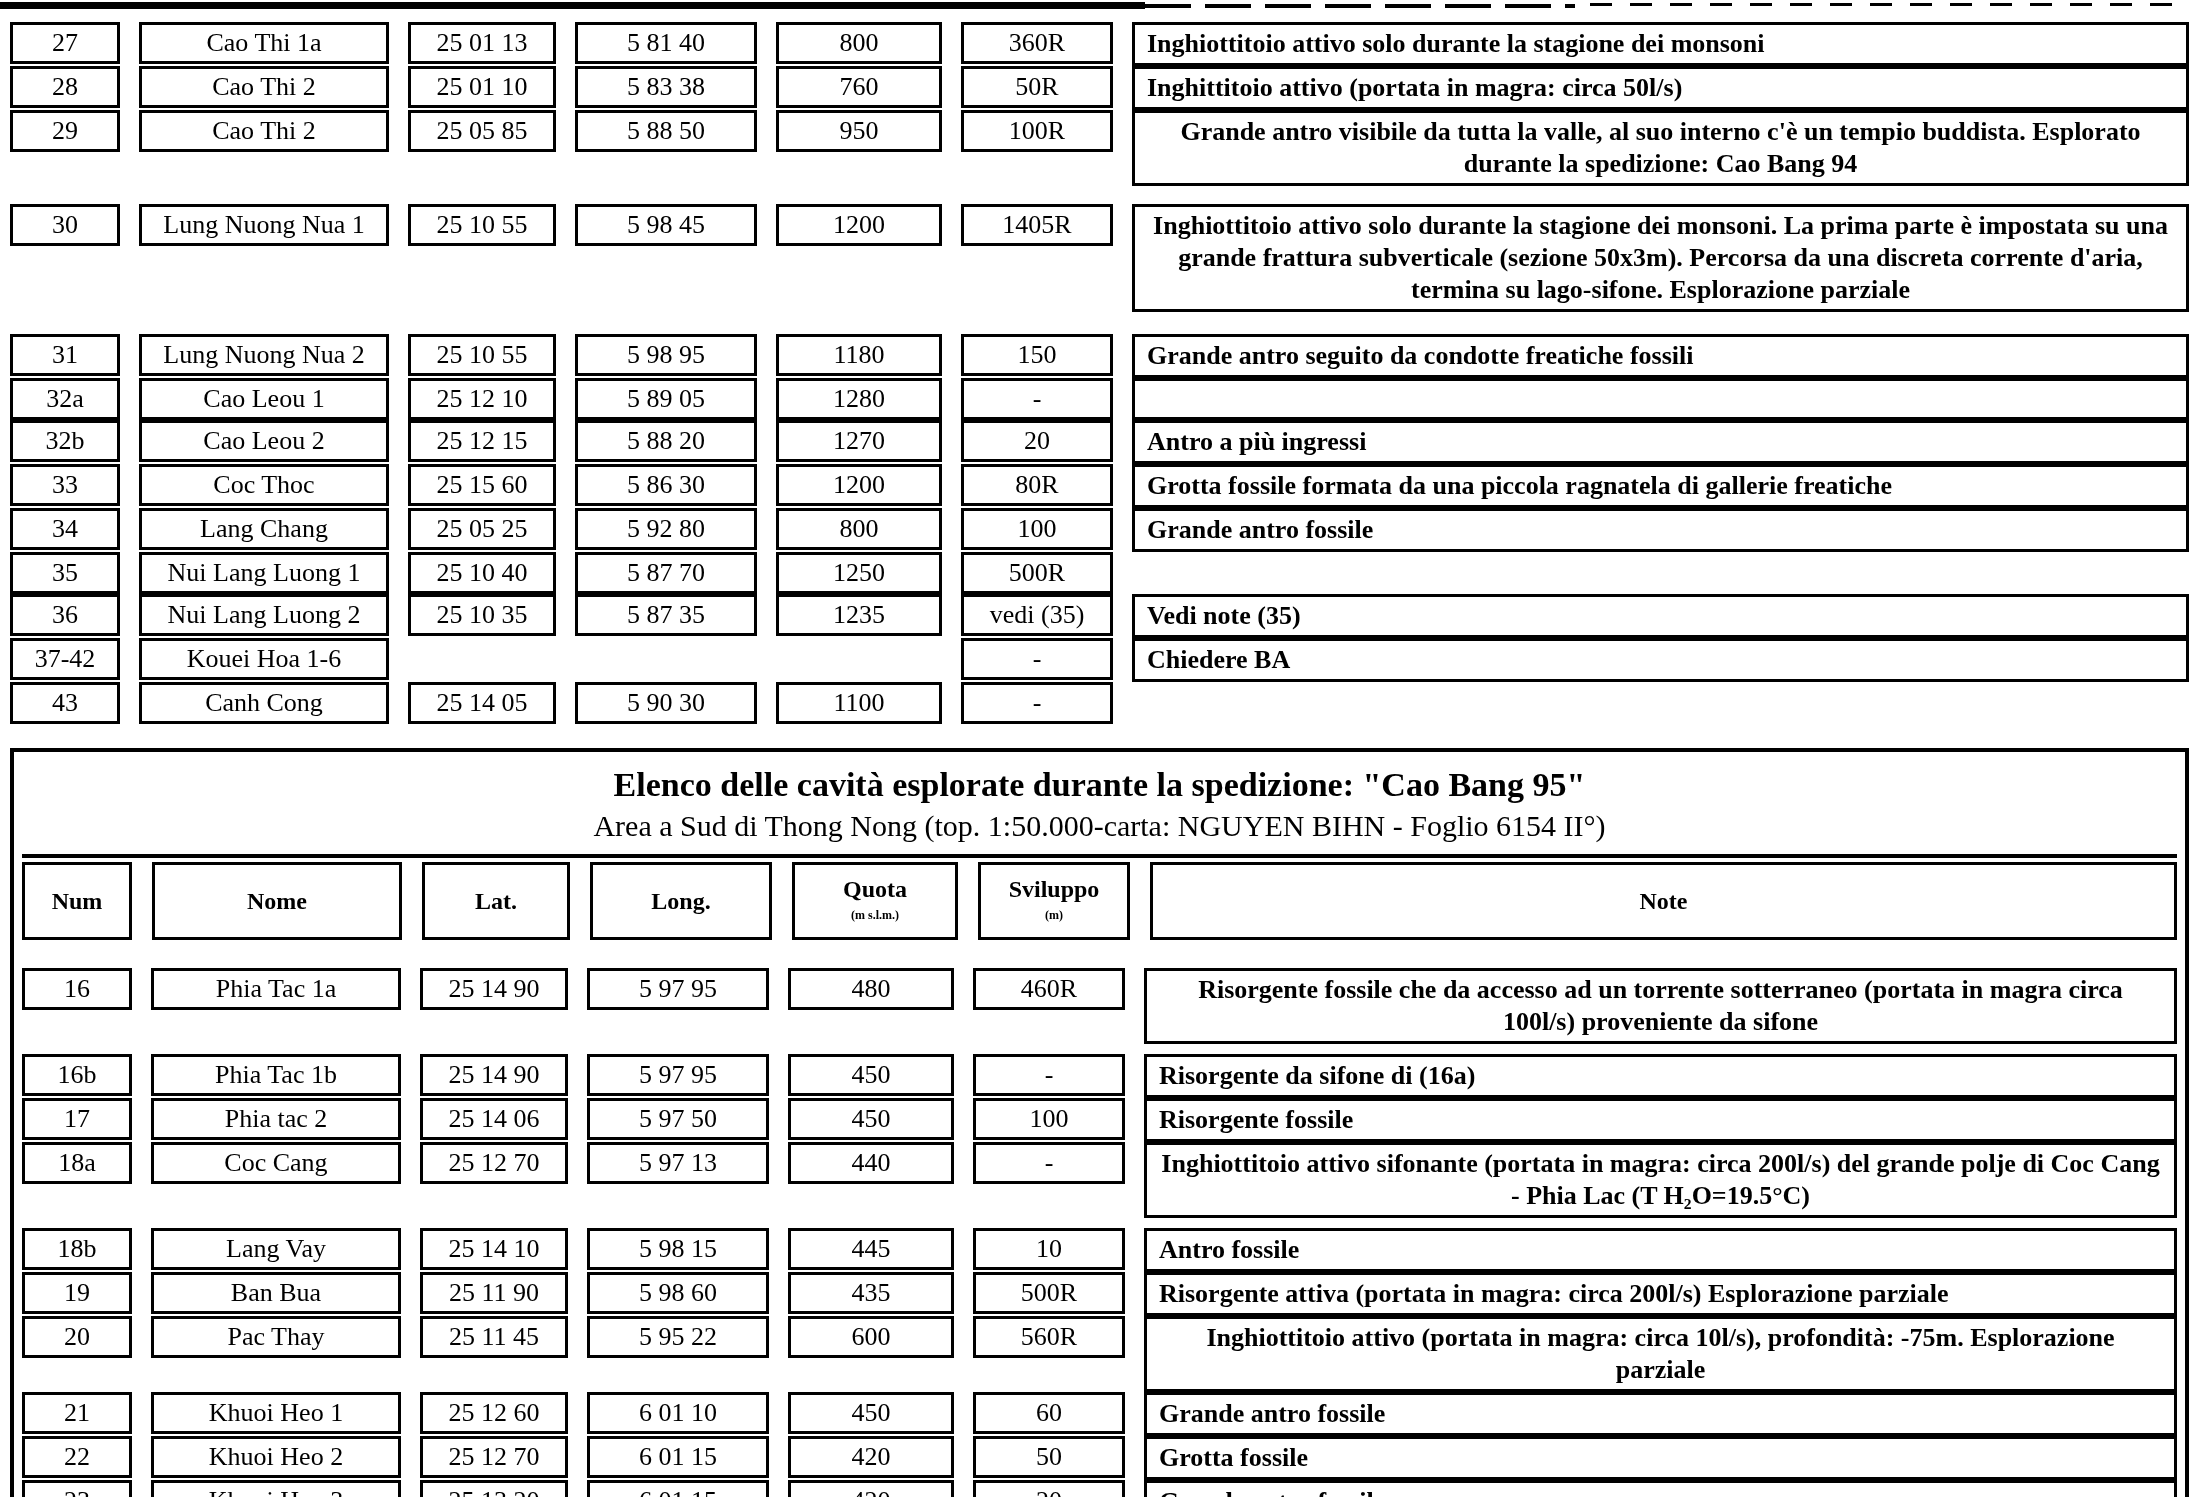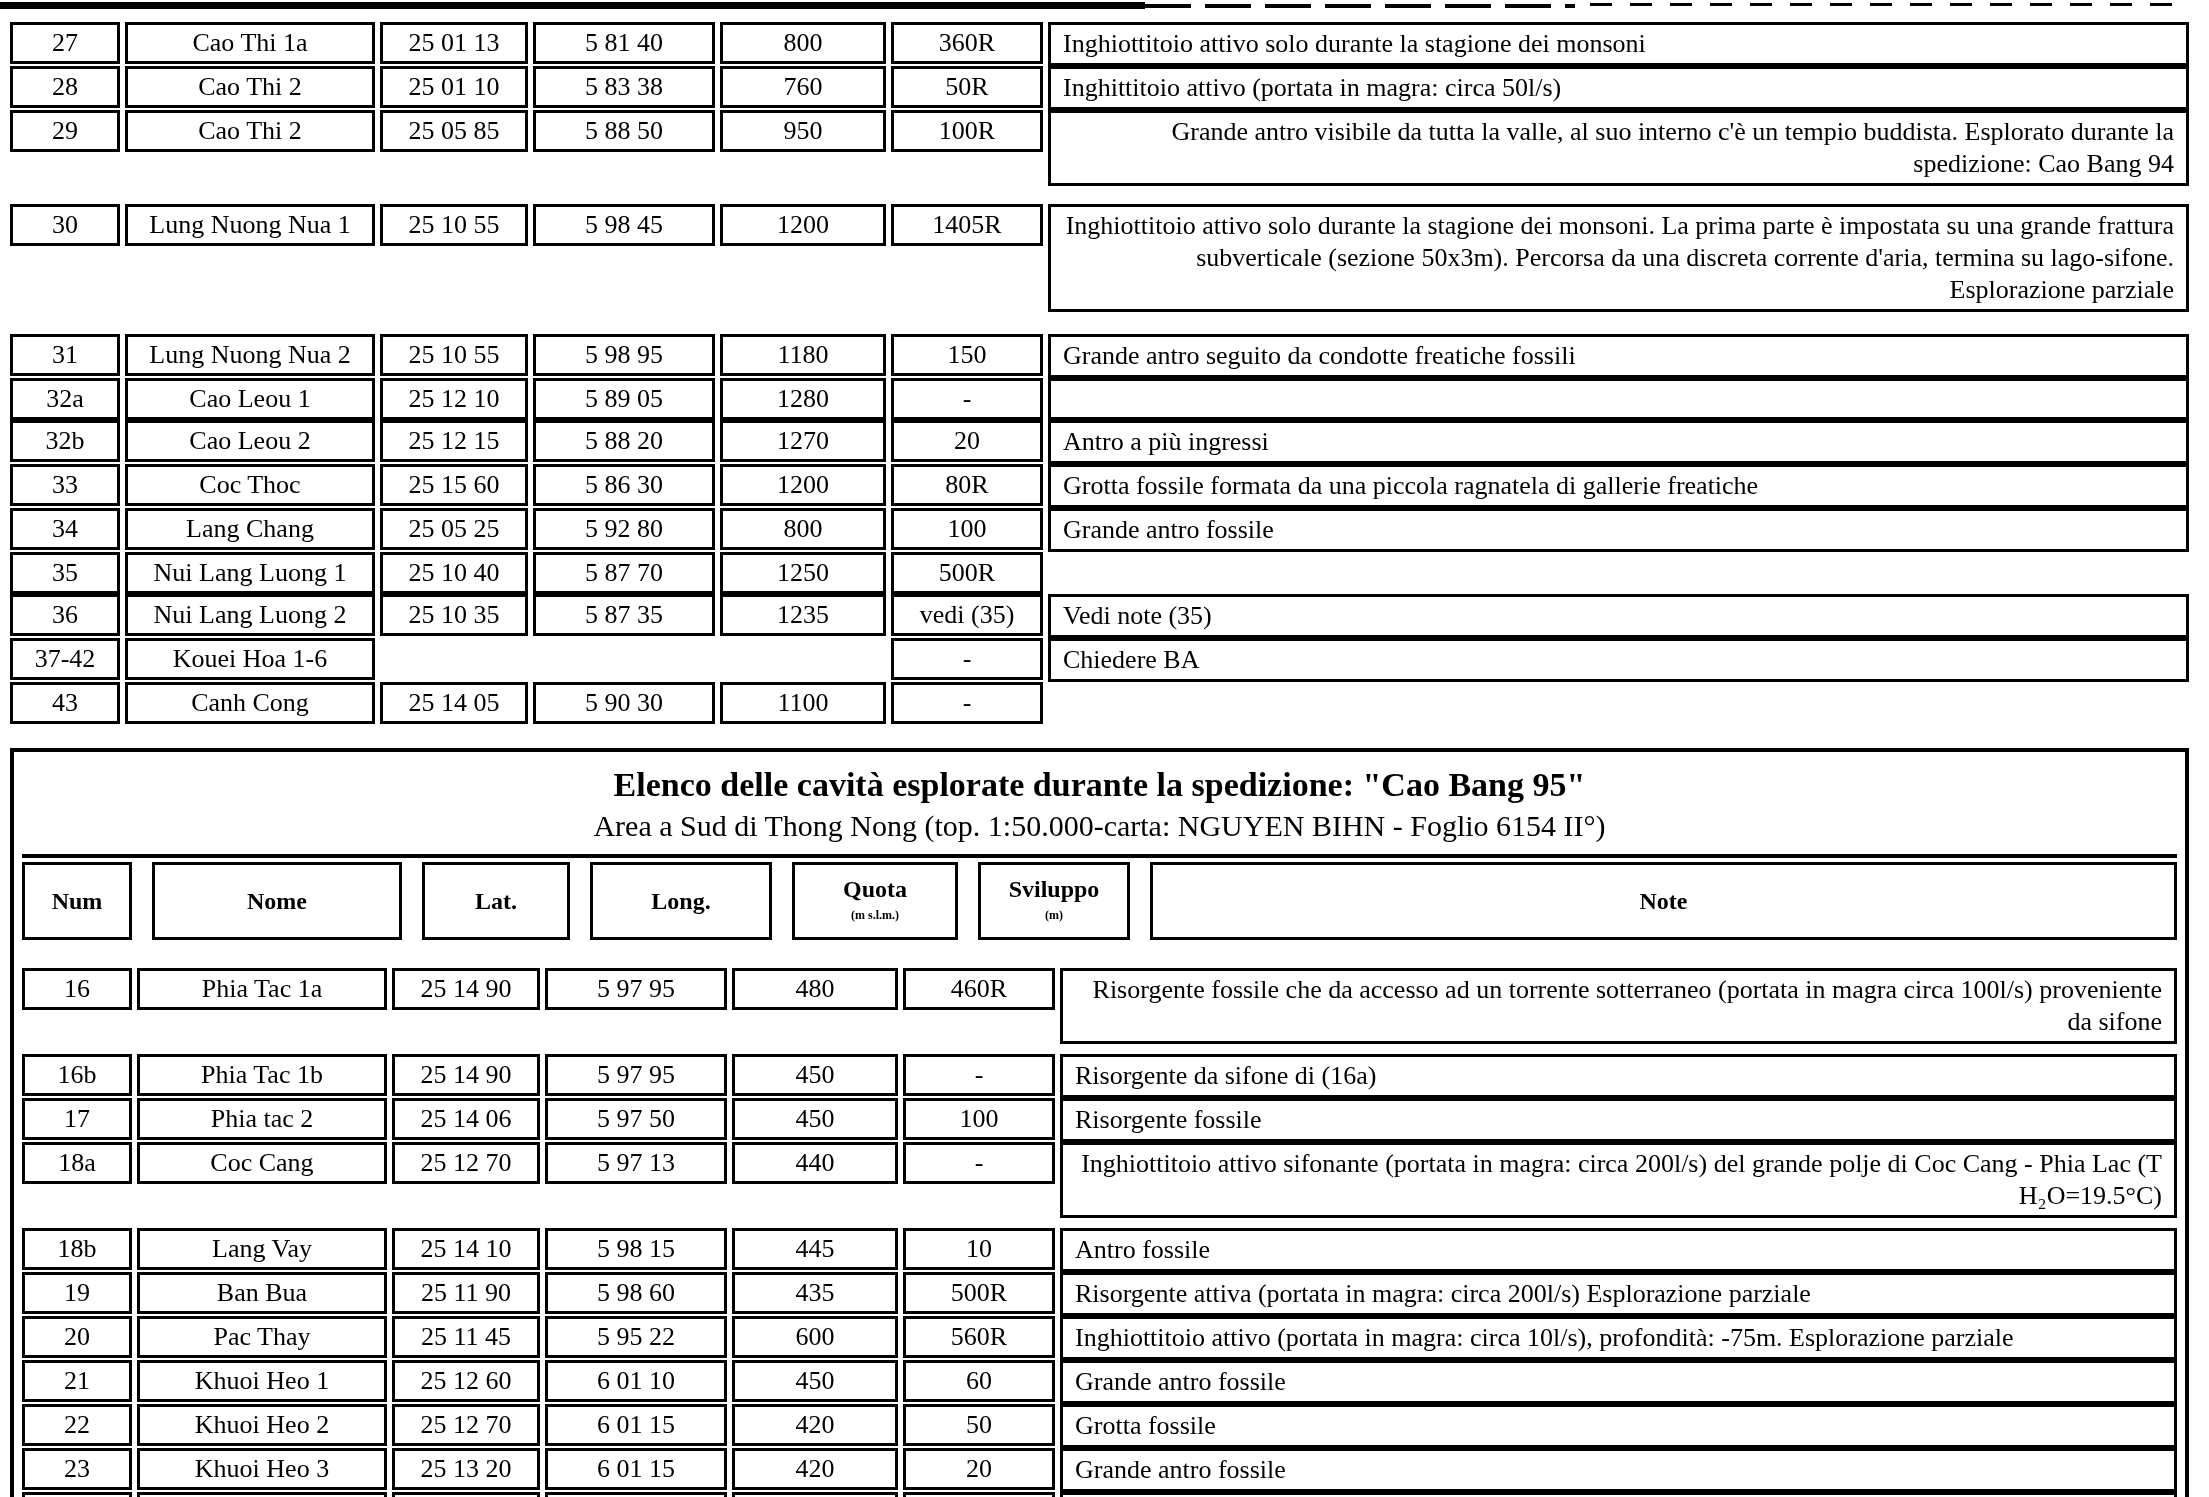"27" .row { column-gap: 5px -> 19px }
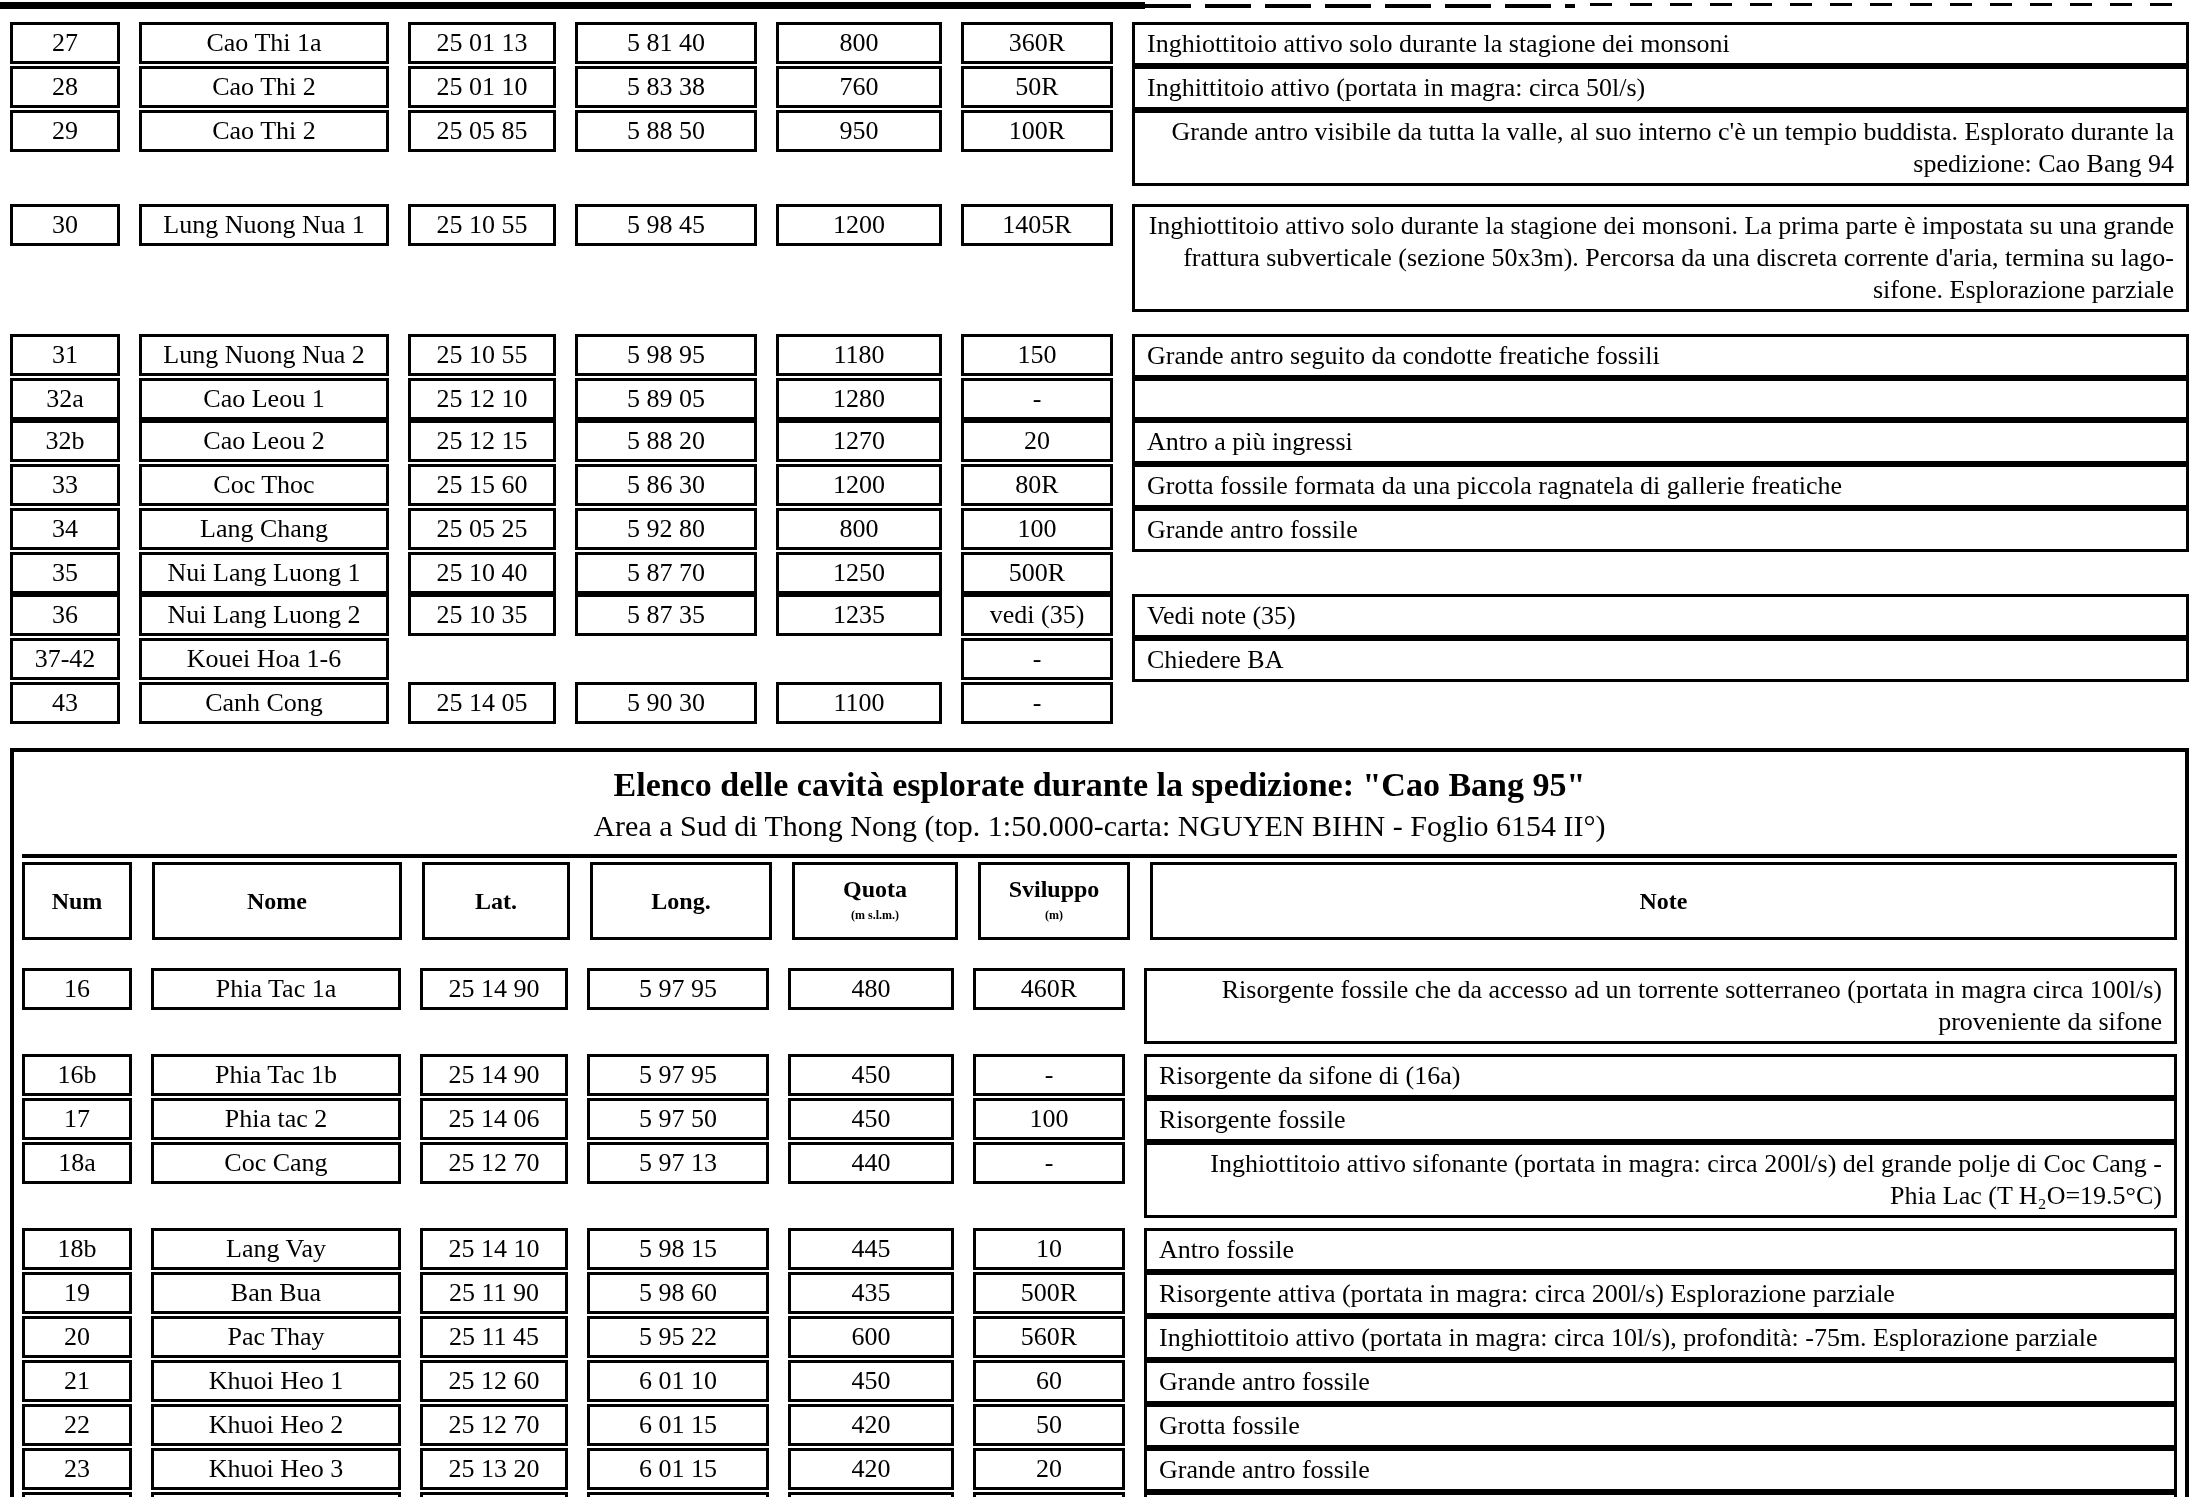"Inghiottitoio attivo solo durante la" .c-note { font-weight: none -> bold; text-align: right -> center }
